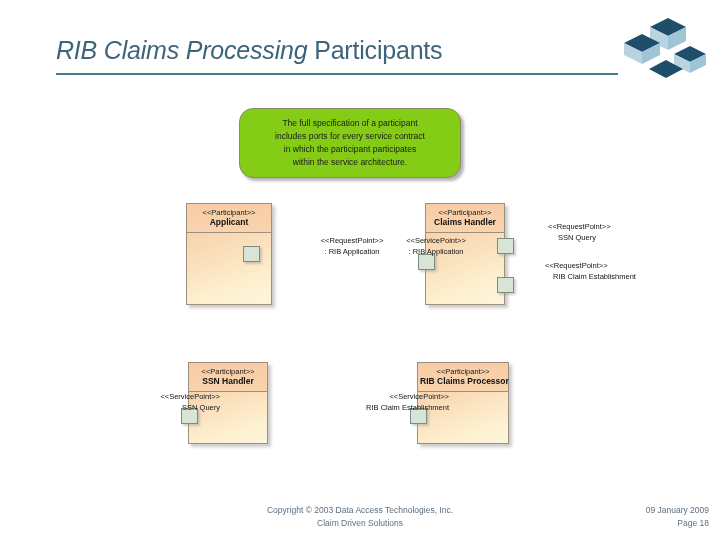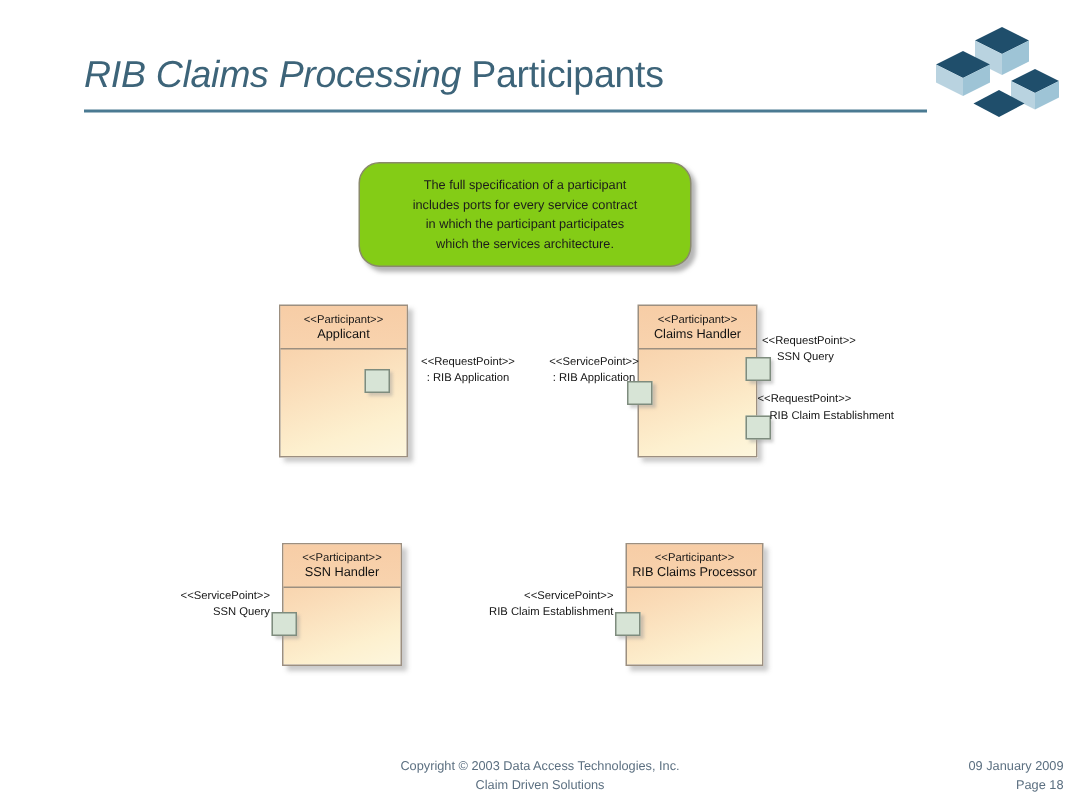"which the services architecture." span { text: which the services -> within the service }
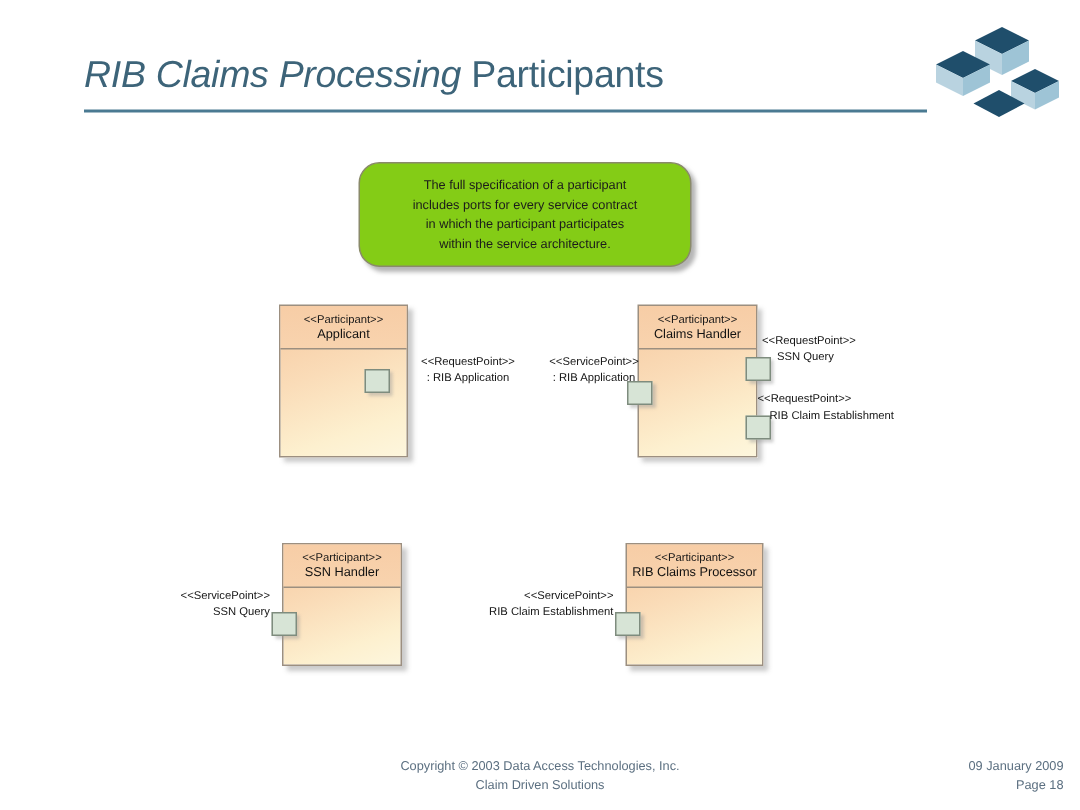"Applicant" .pname { font-weight: normal -> bold }
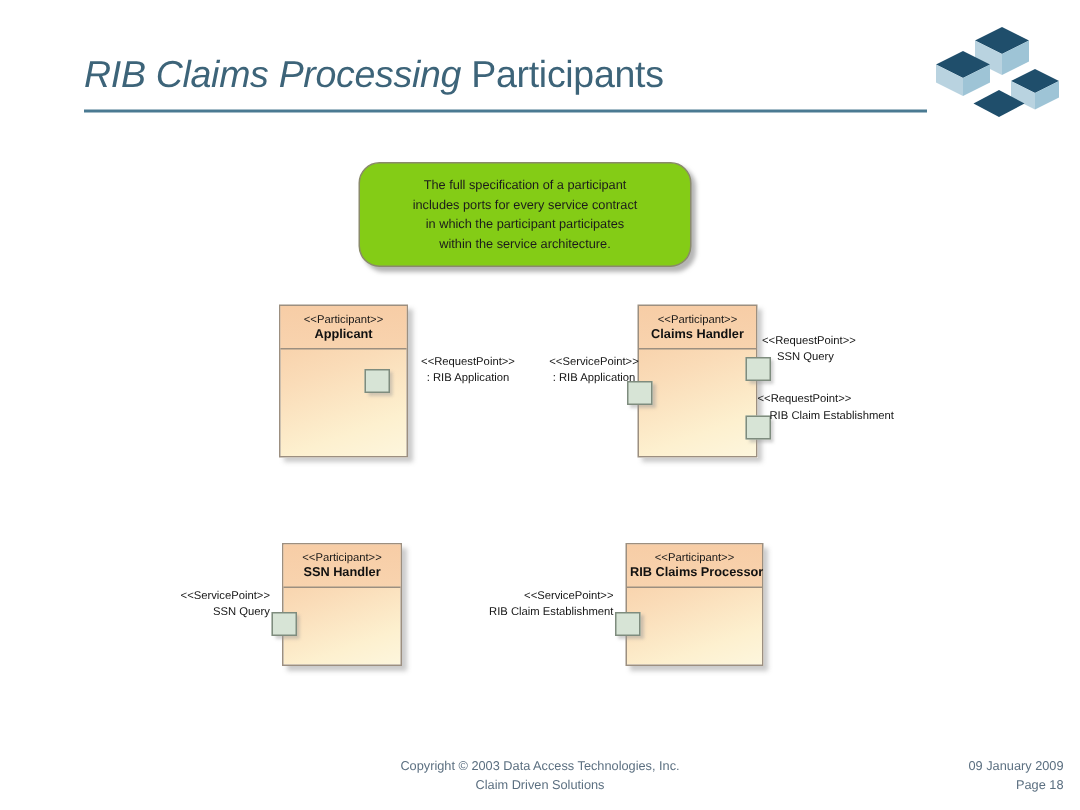"<<RequestPoint>>" .plabel { padding-left: none -> 40px }
